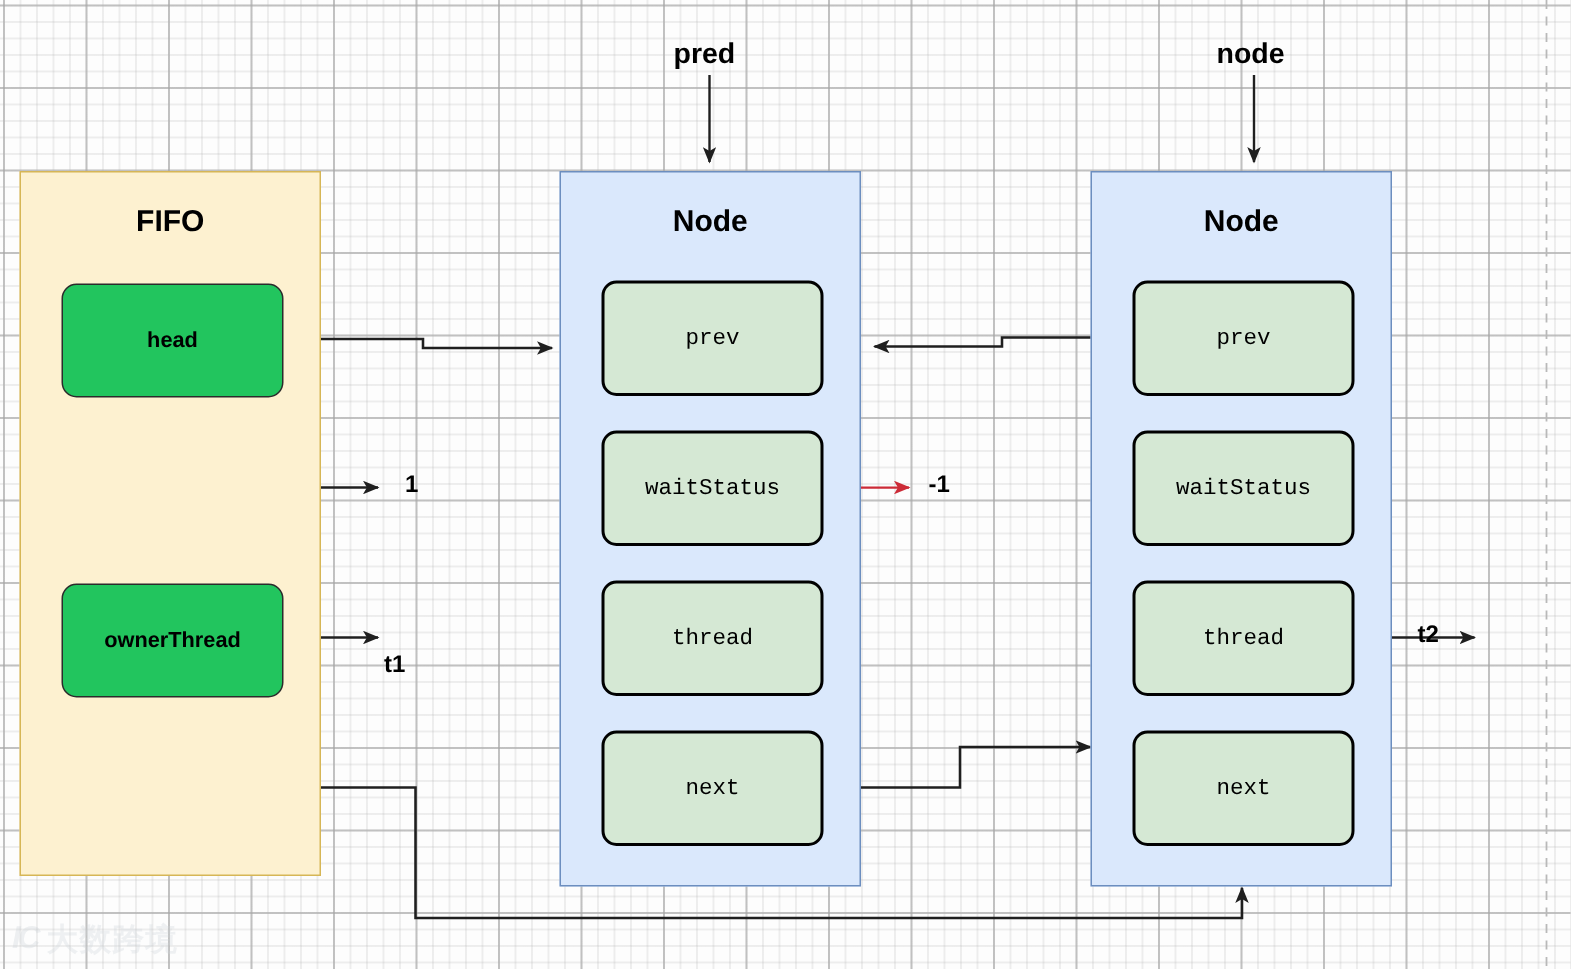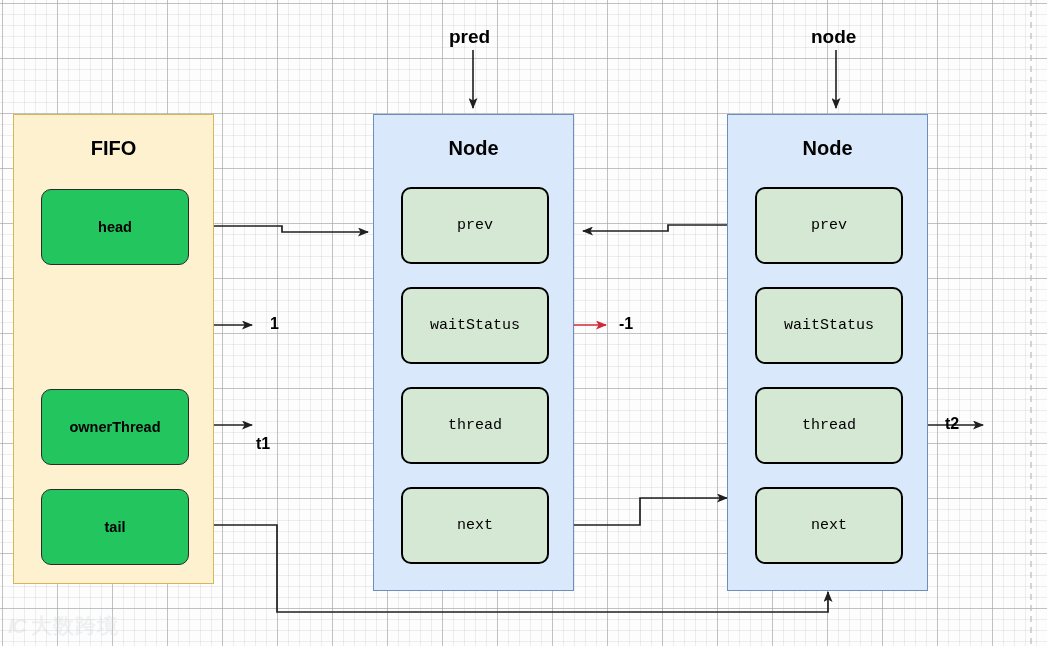"tail" div.field-box { html: <div> <span>tail</span> </div> -> none }
